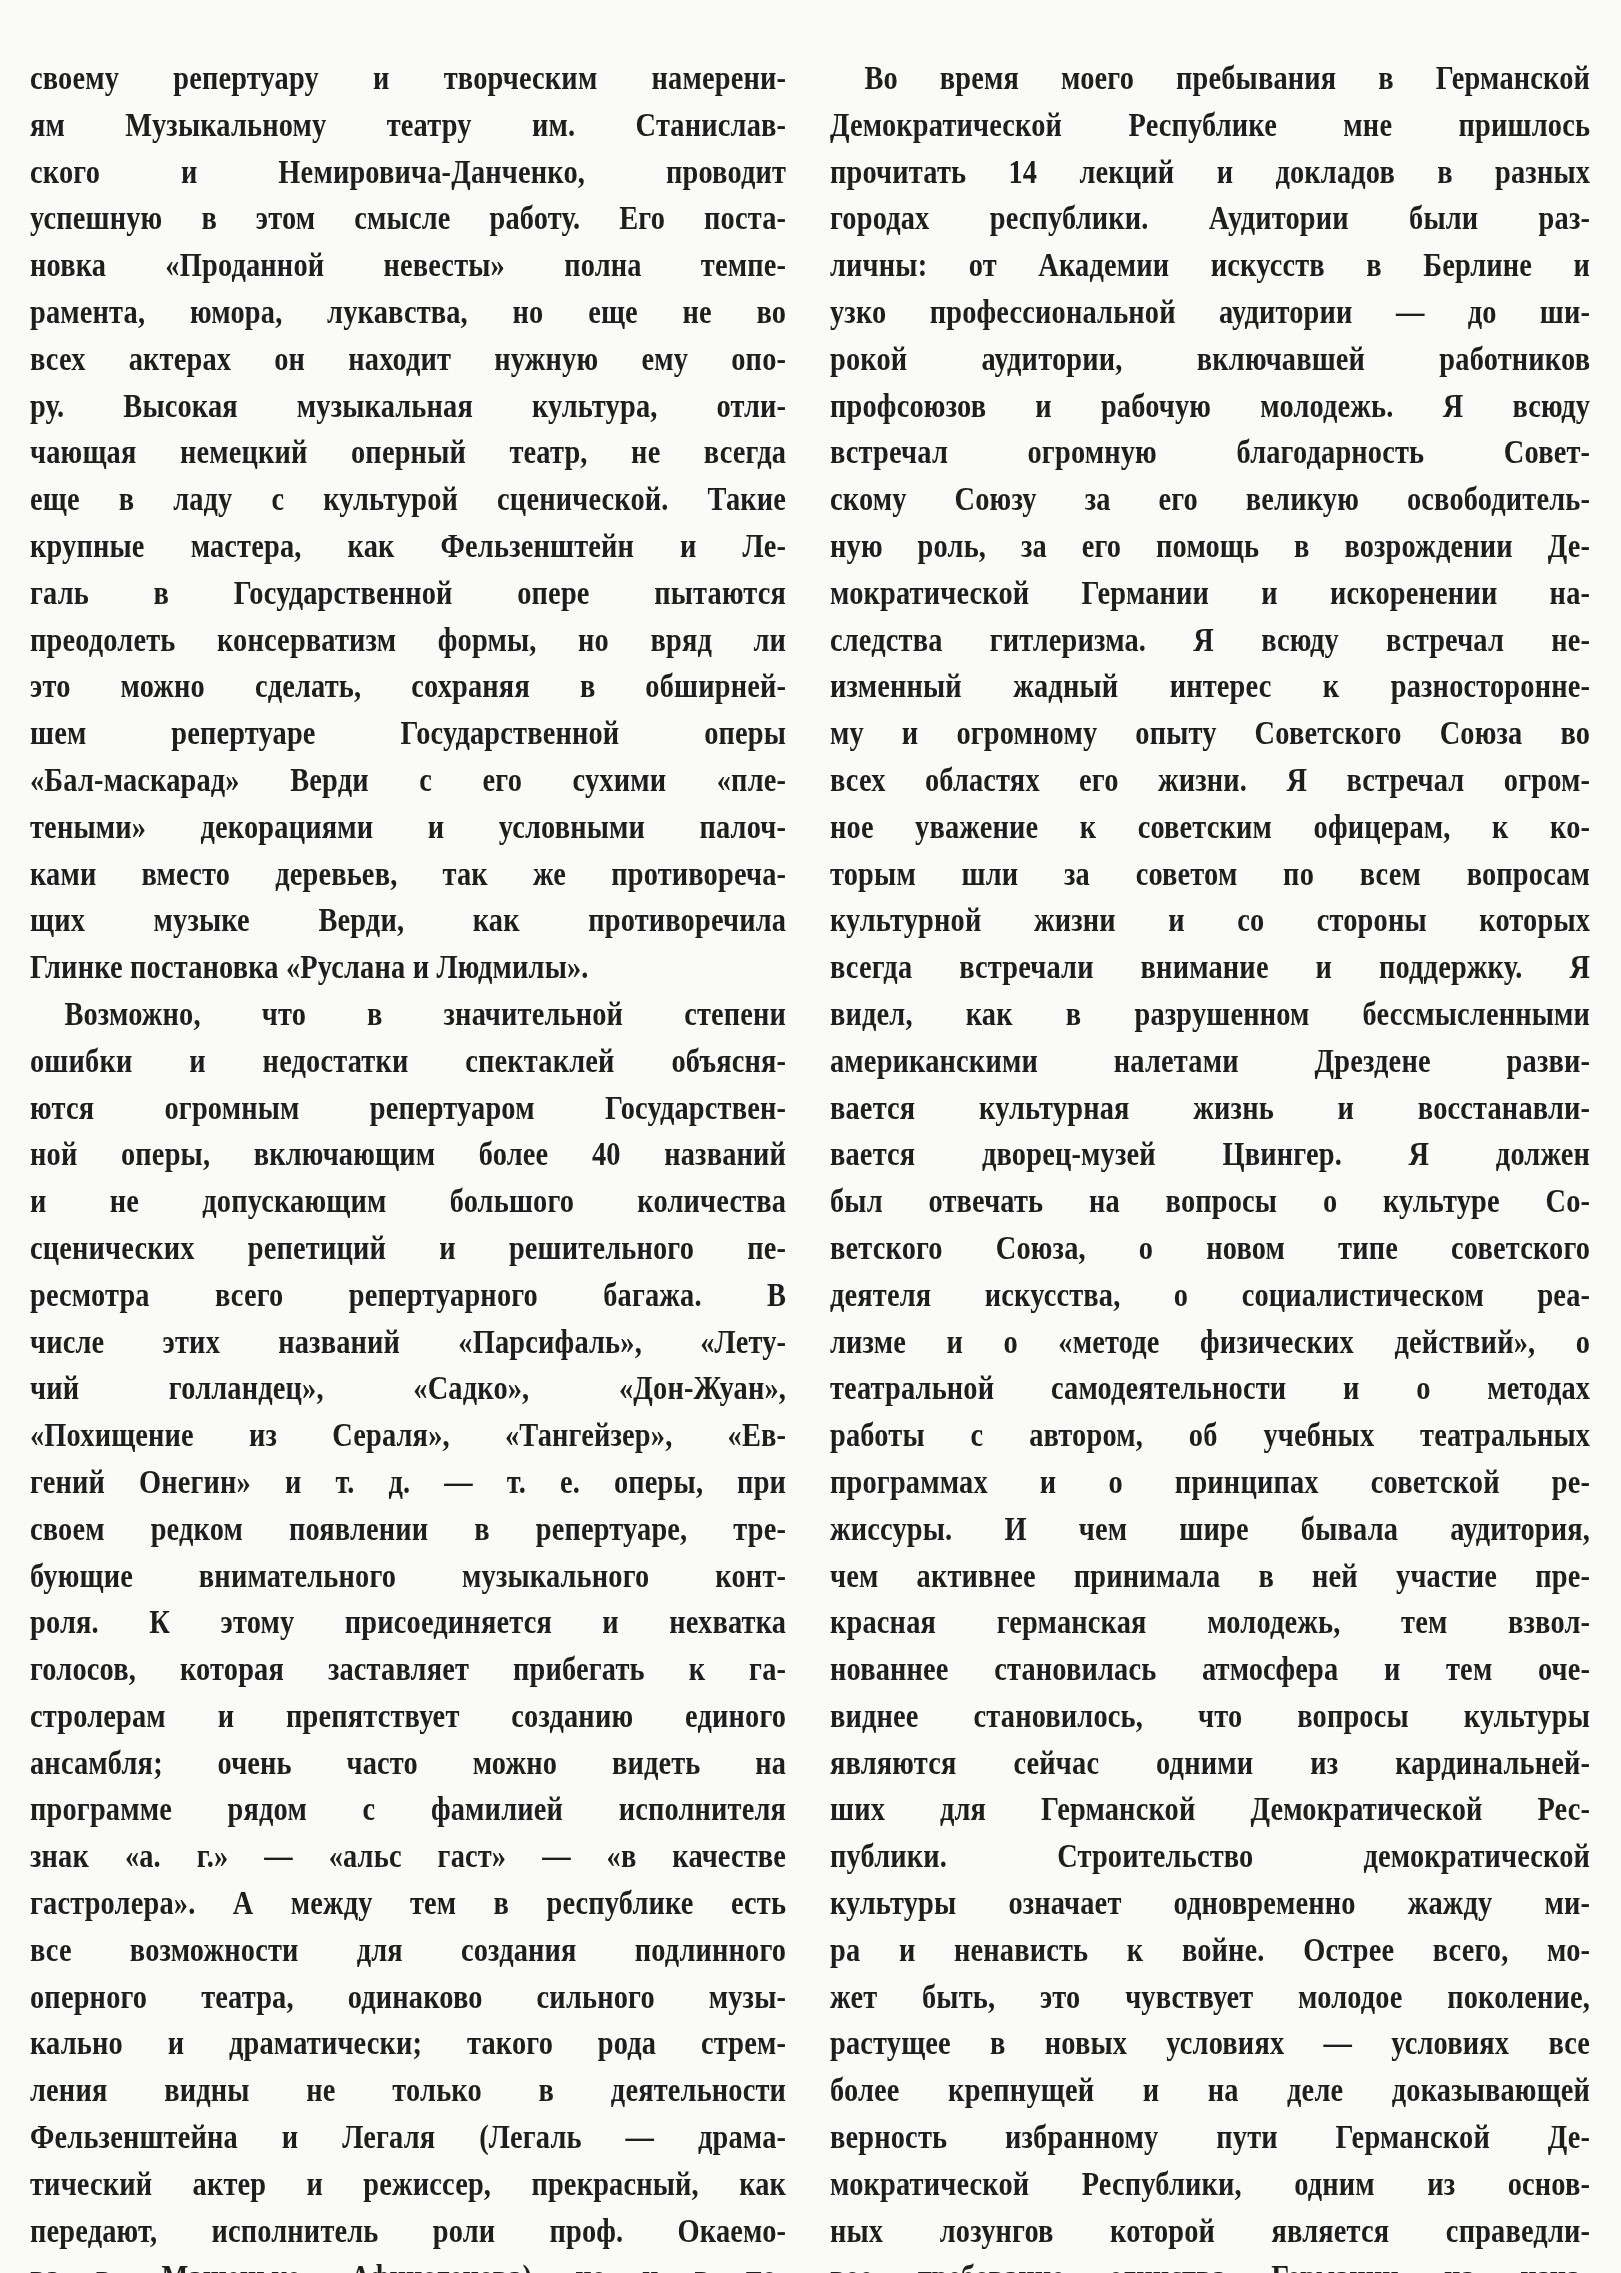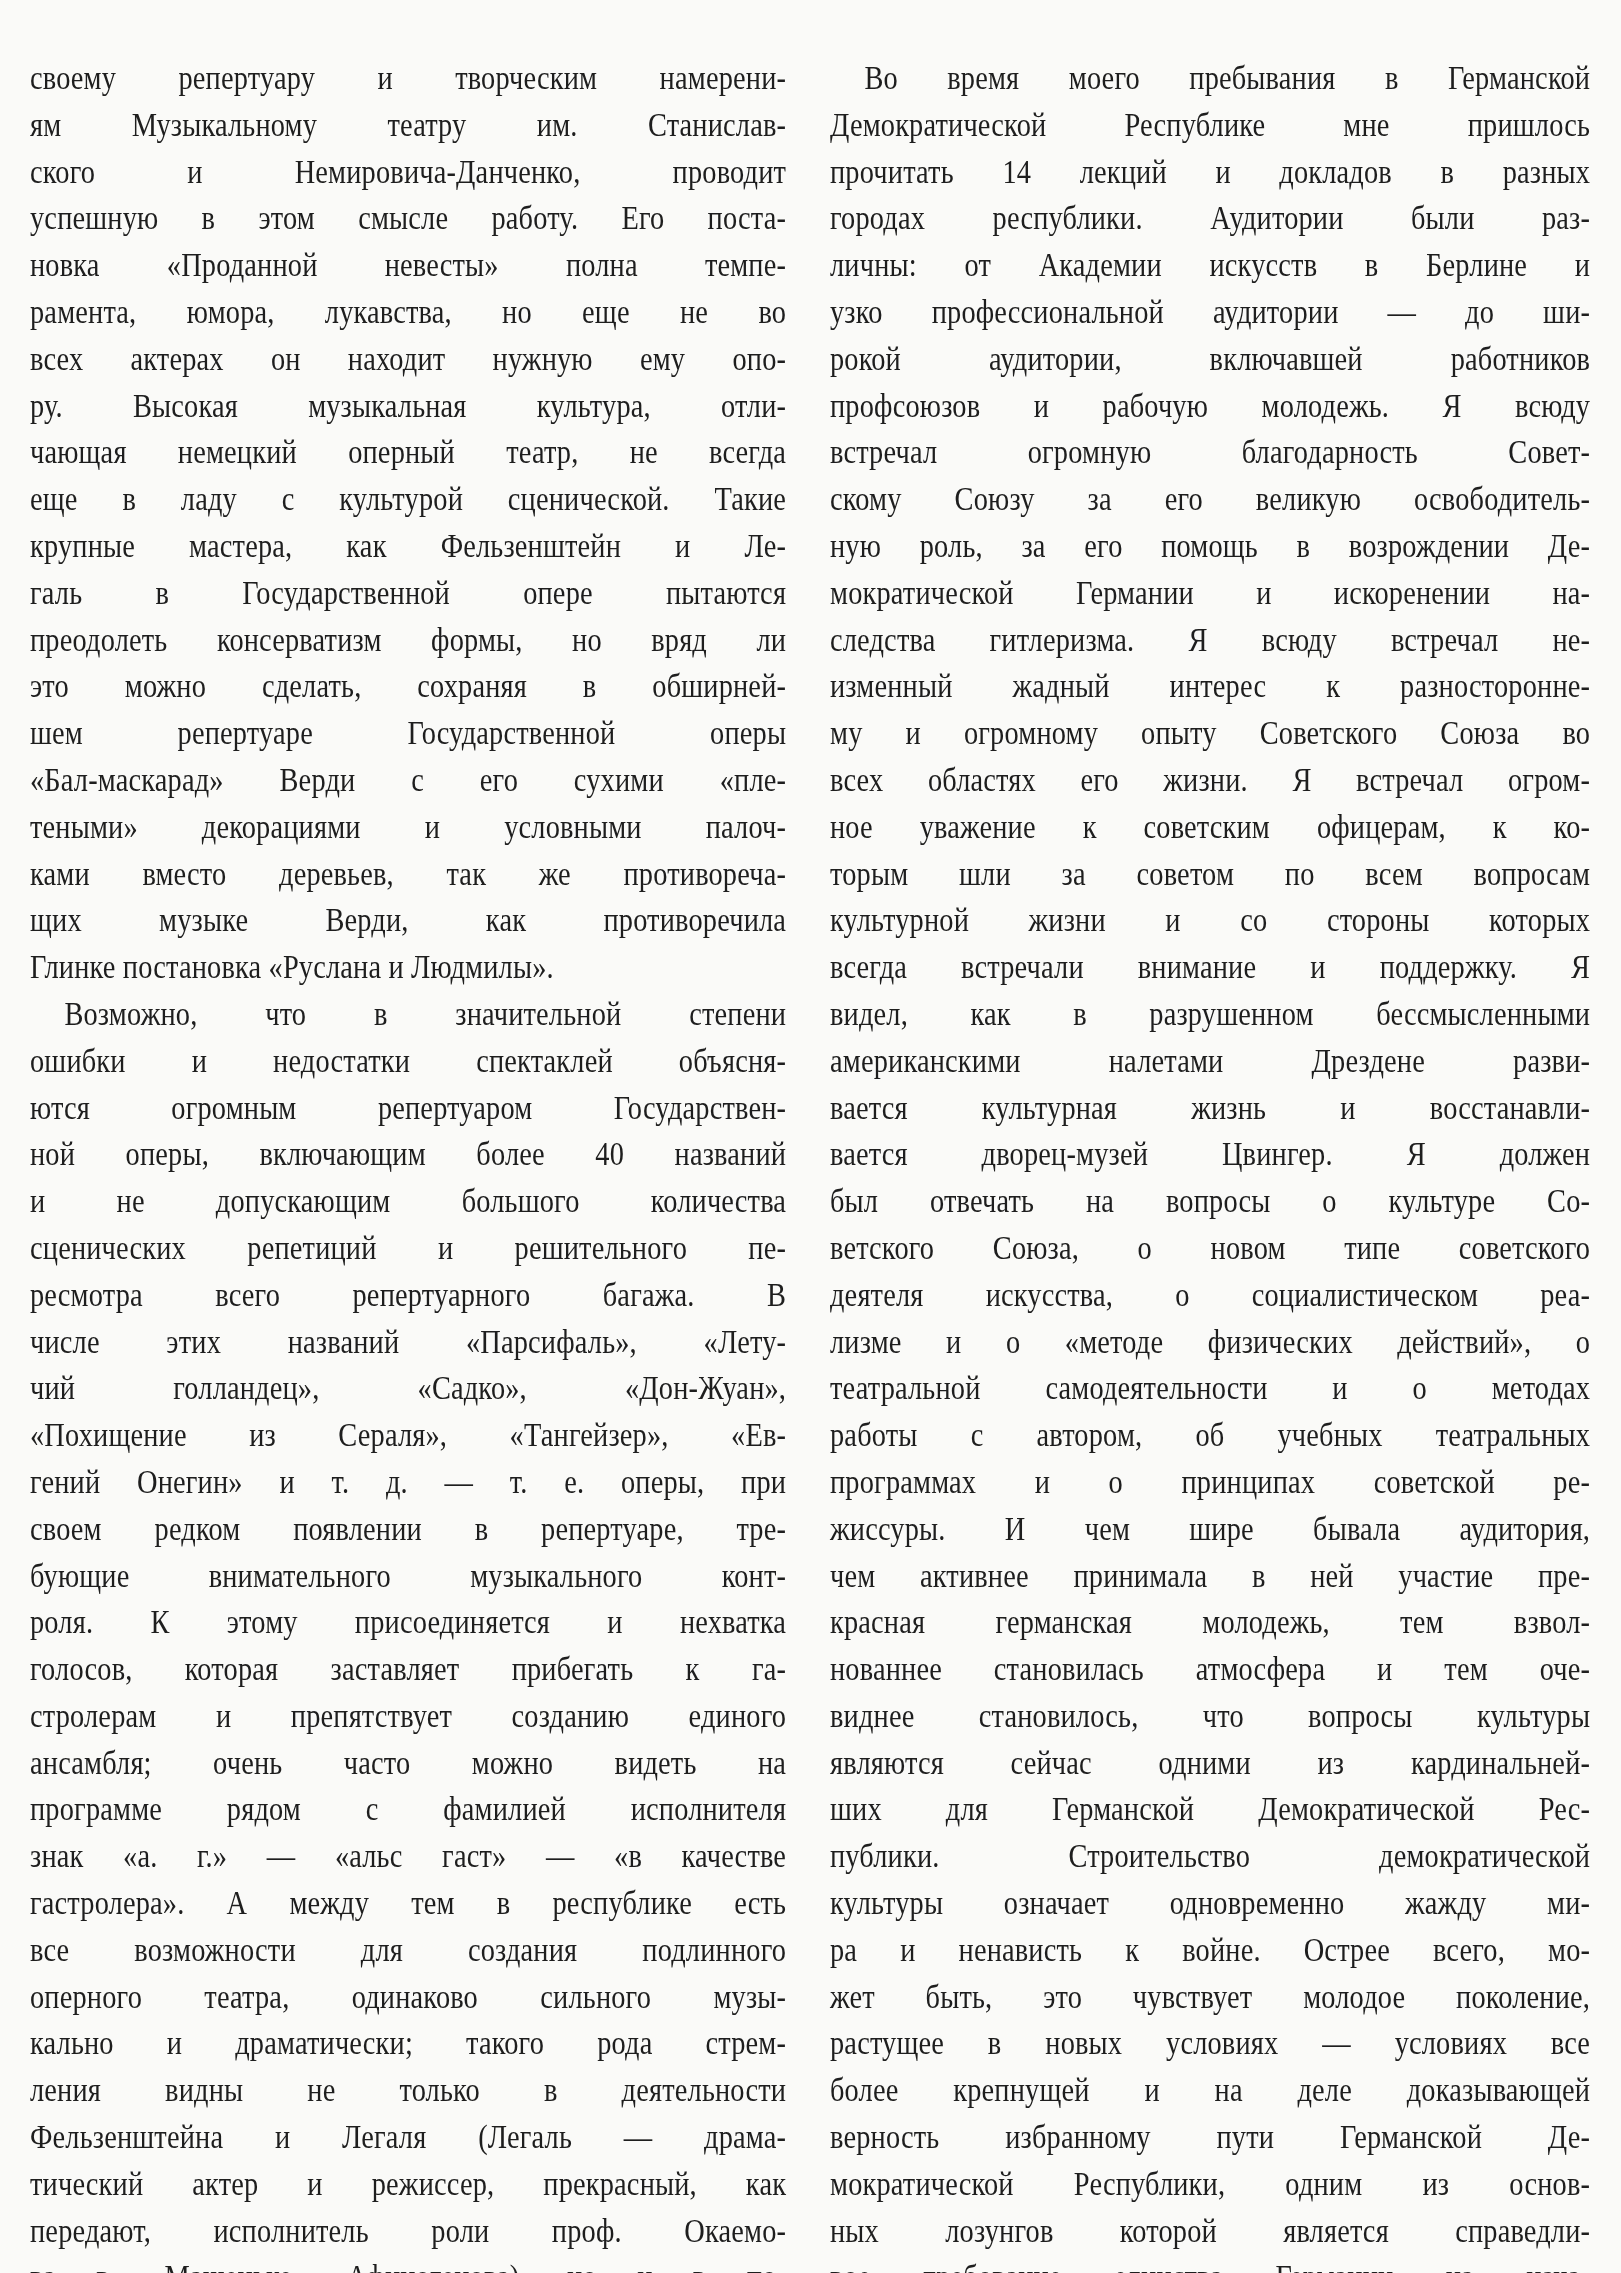"своему репертуару и творческим намерени-" .page { font-weight: none -> bold }
